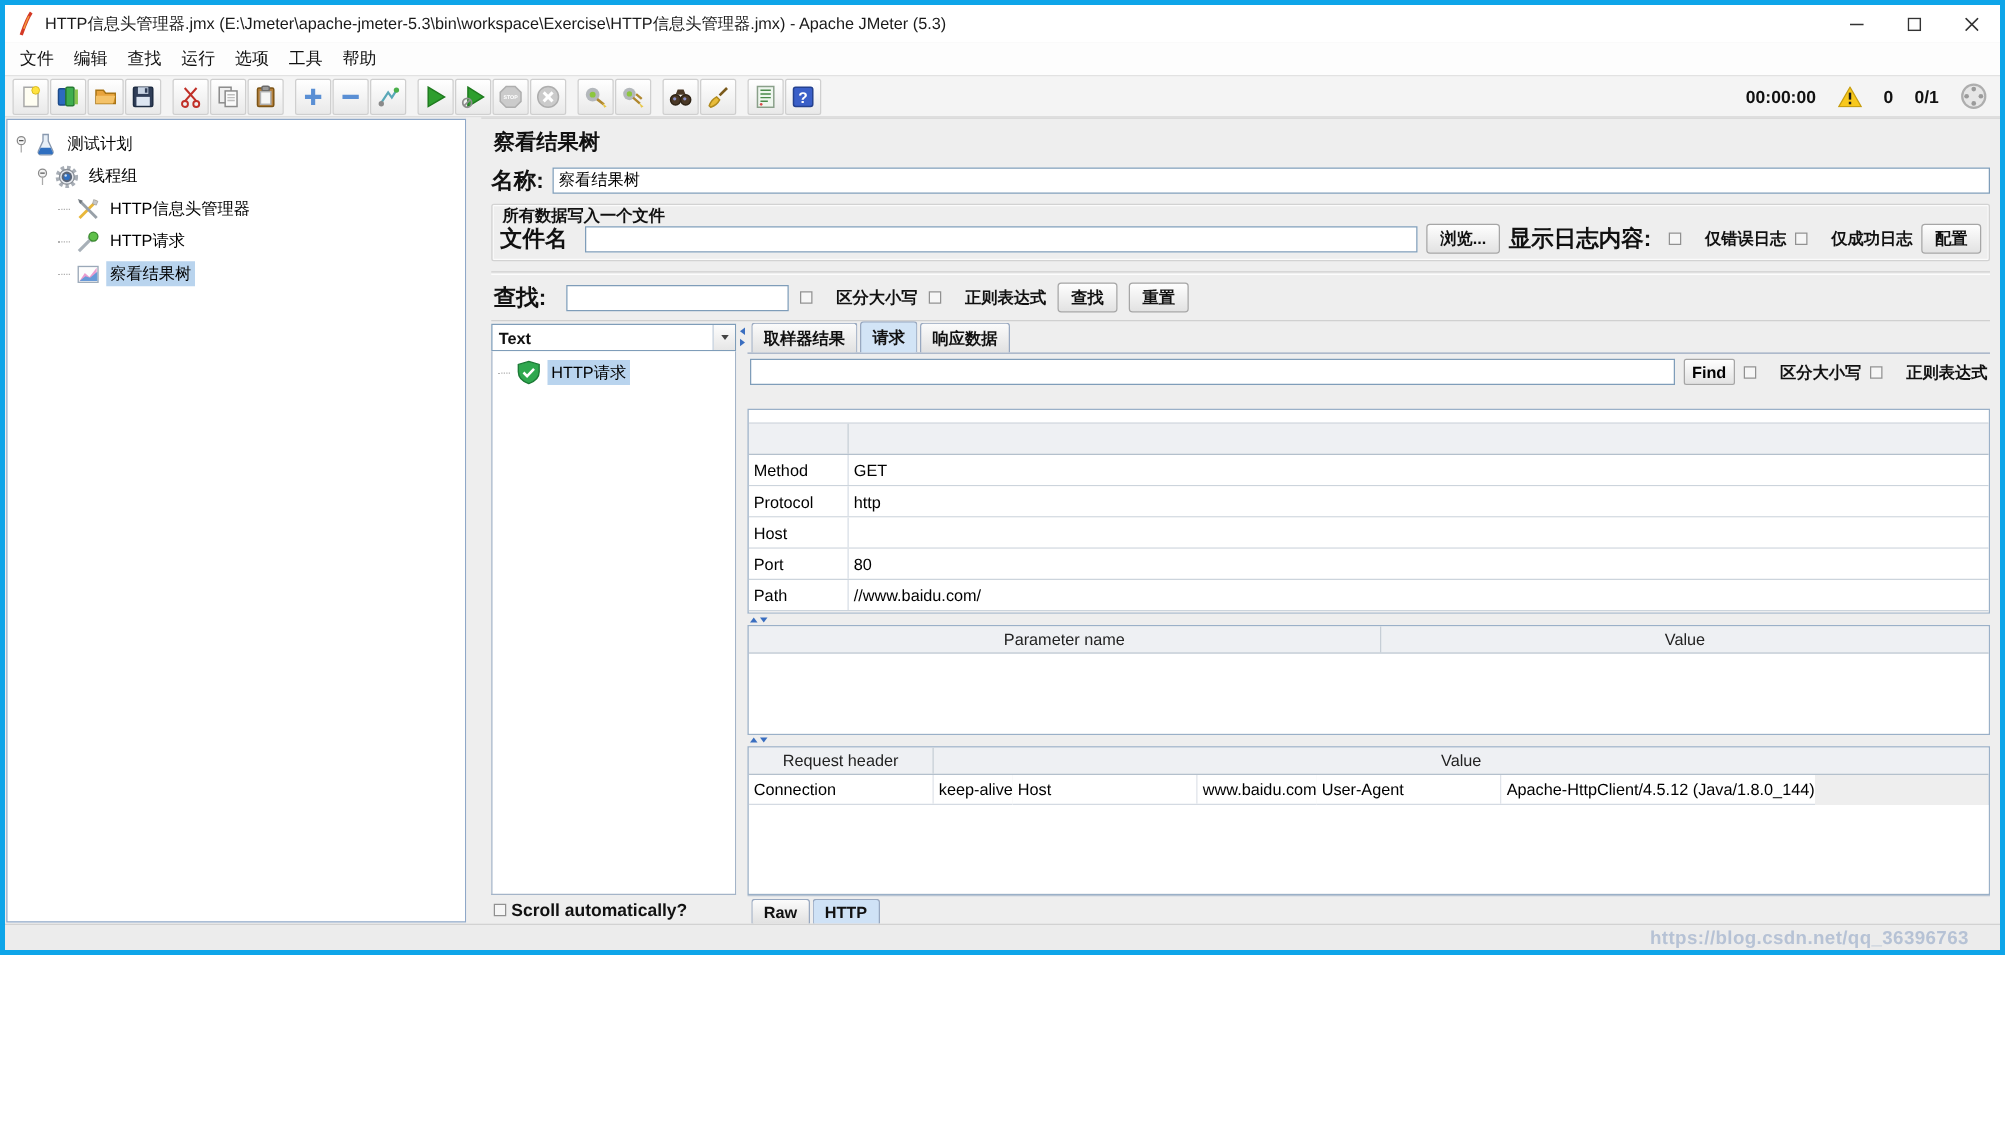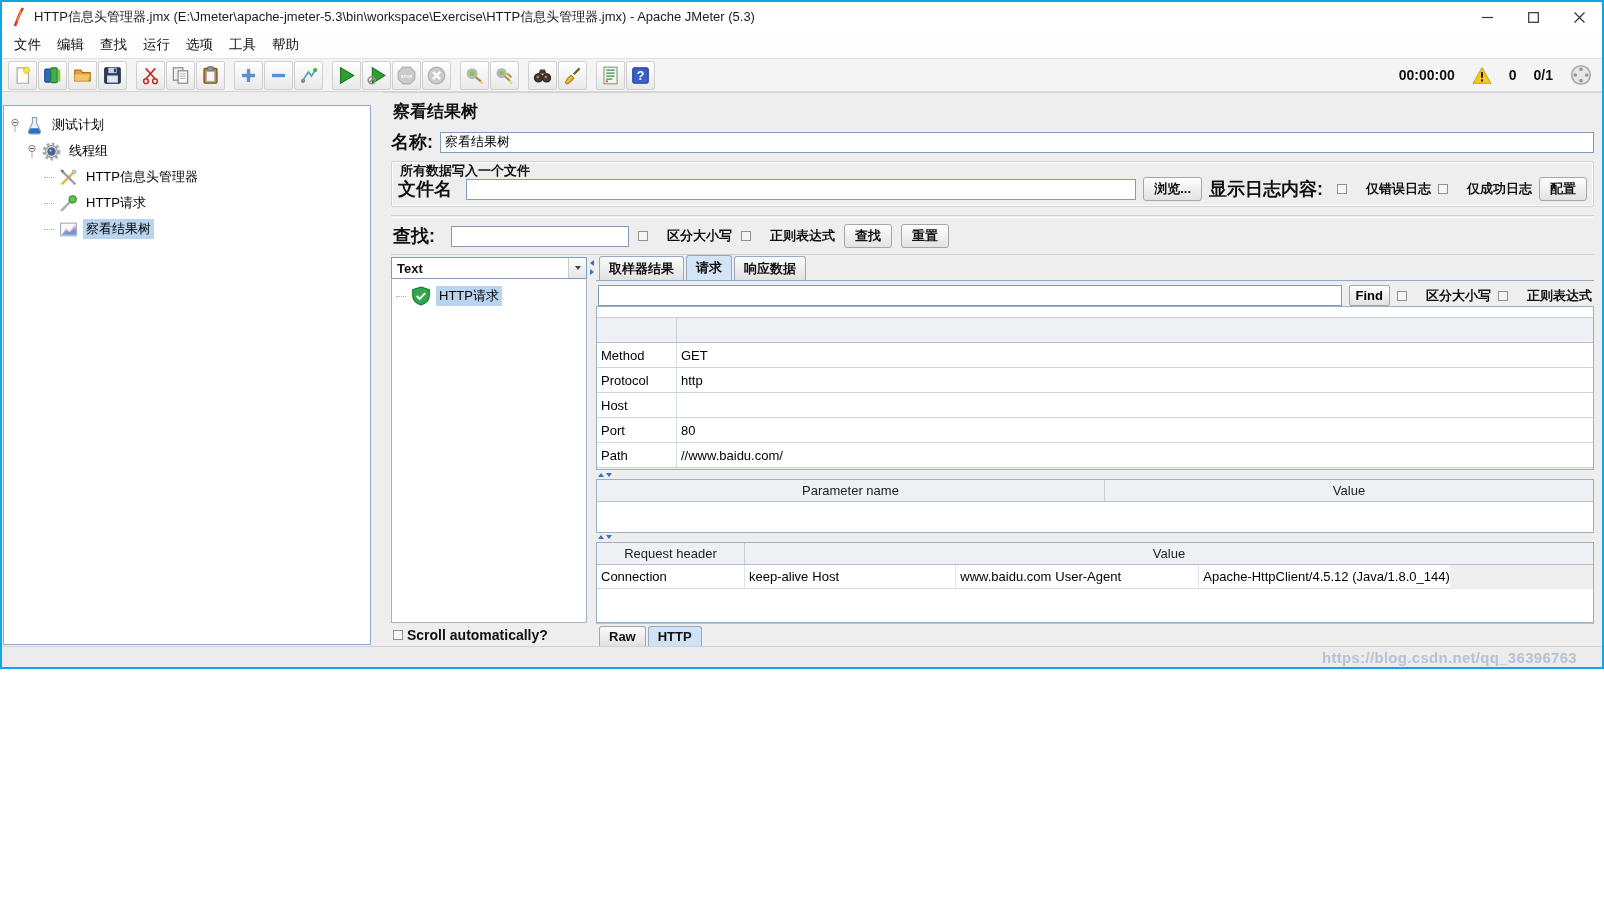"HTTP信息头管理器.jmx" .window { border: 2px solid #0ea5e9 -> 4px solid #0ea5e9; height: 669px -> 764px }
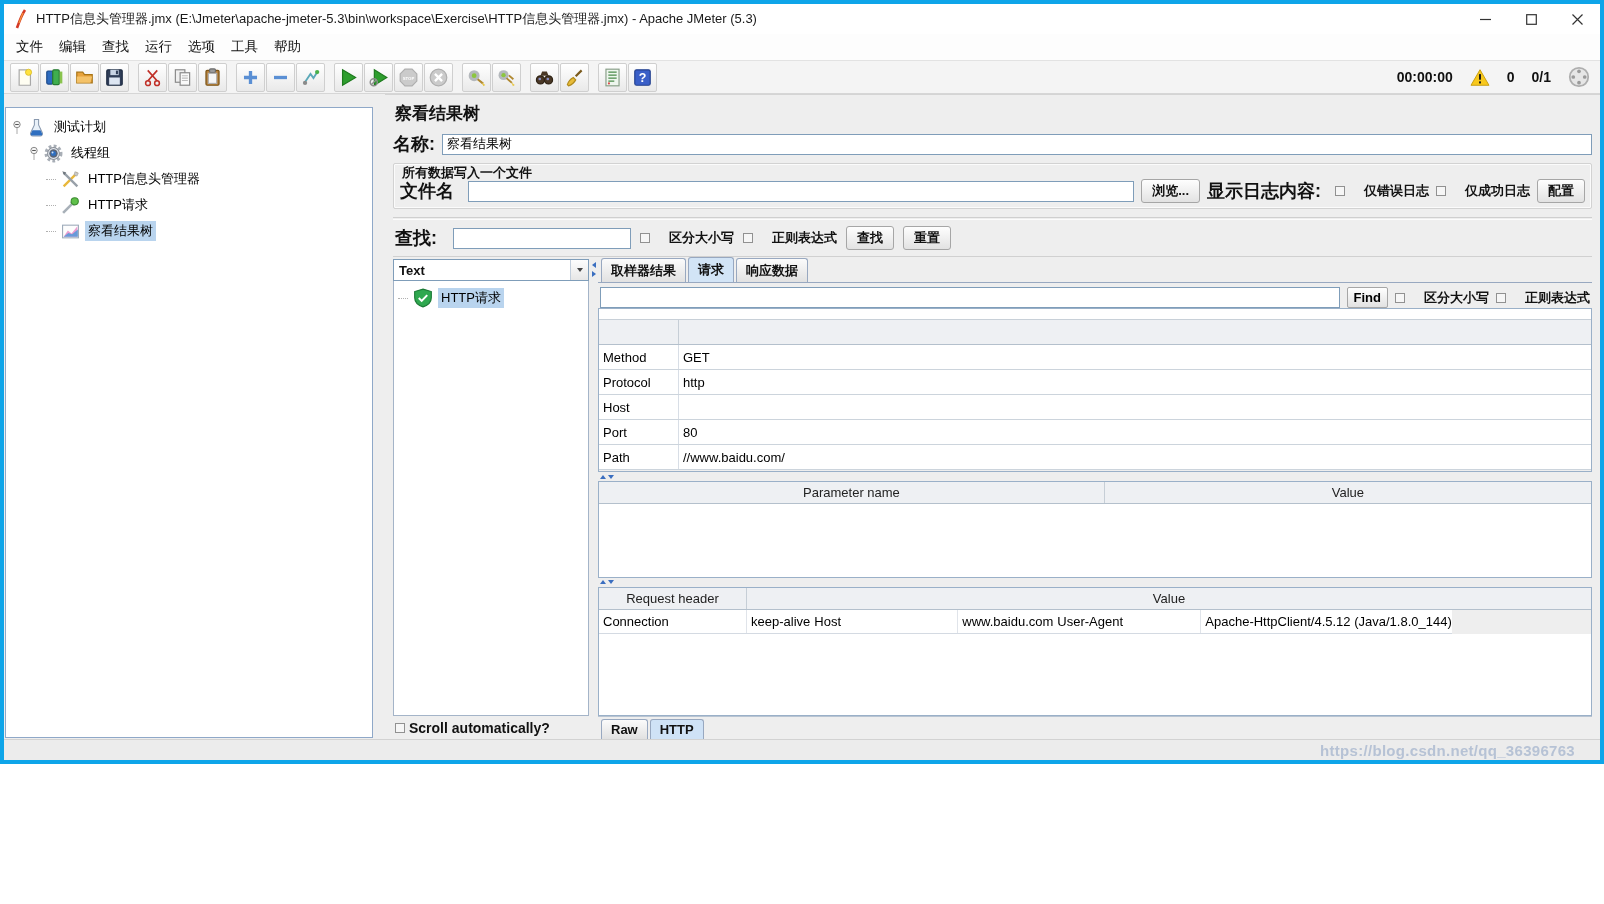"测试计划" .tree-panel { margin: 13px 0 1px 1px -> 1px 0 1px 1px }
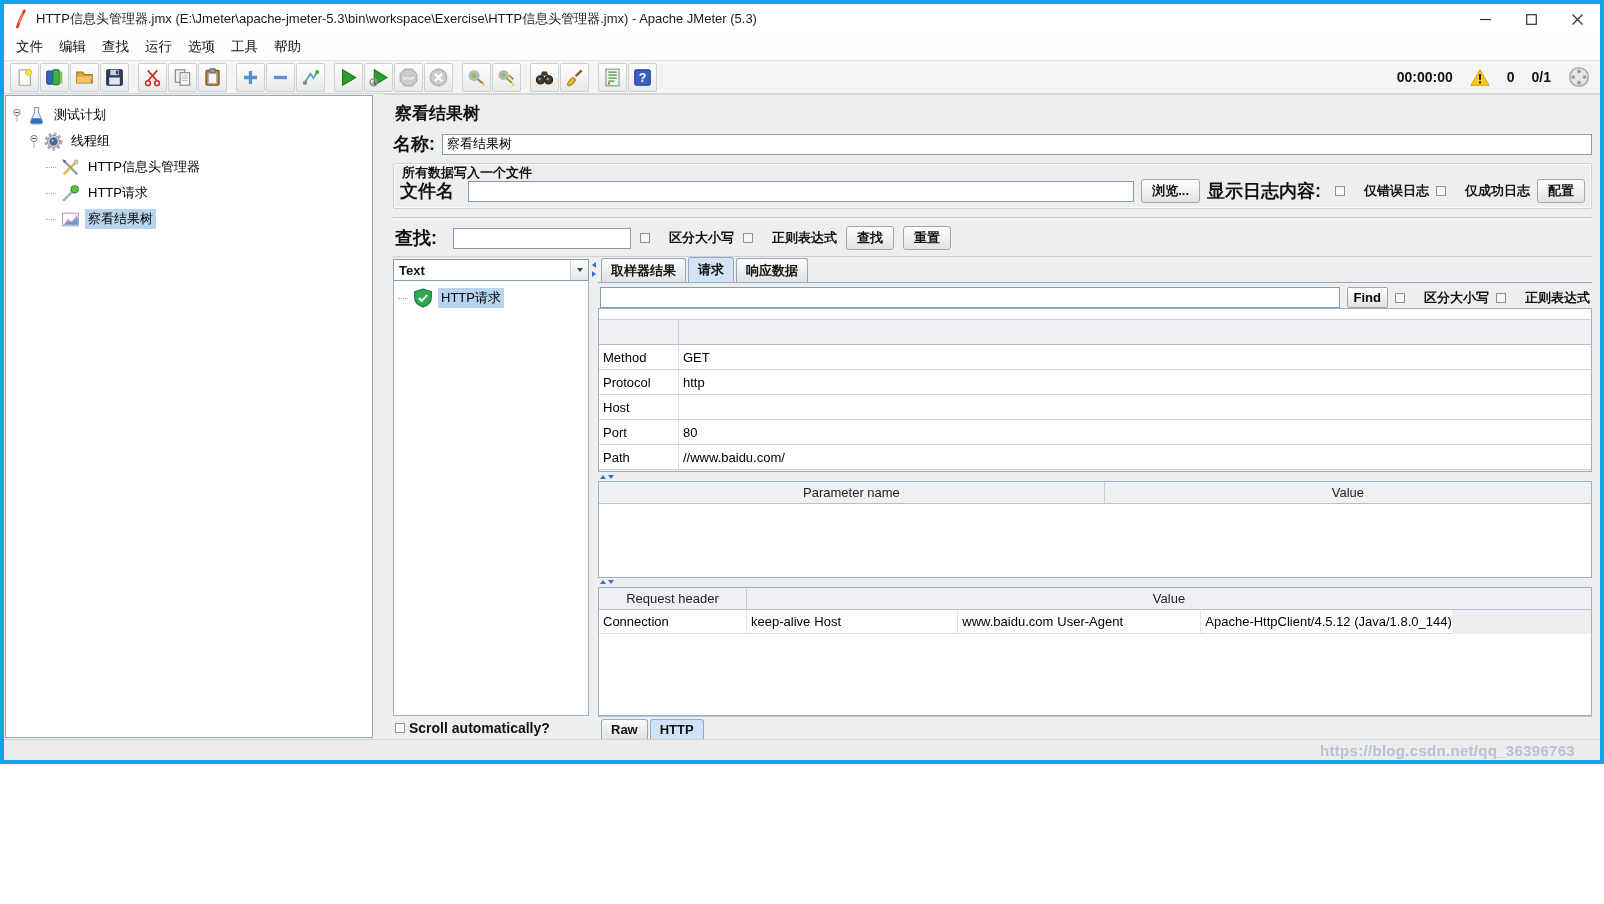"Find" .find-row { padding: 4px 2px 0 2px -> 4px 2px 19px 2px }
